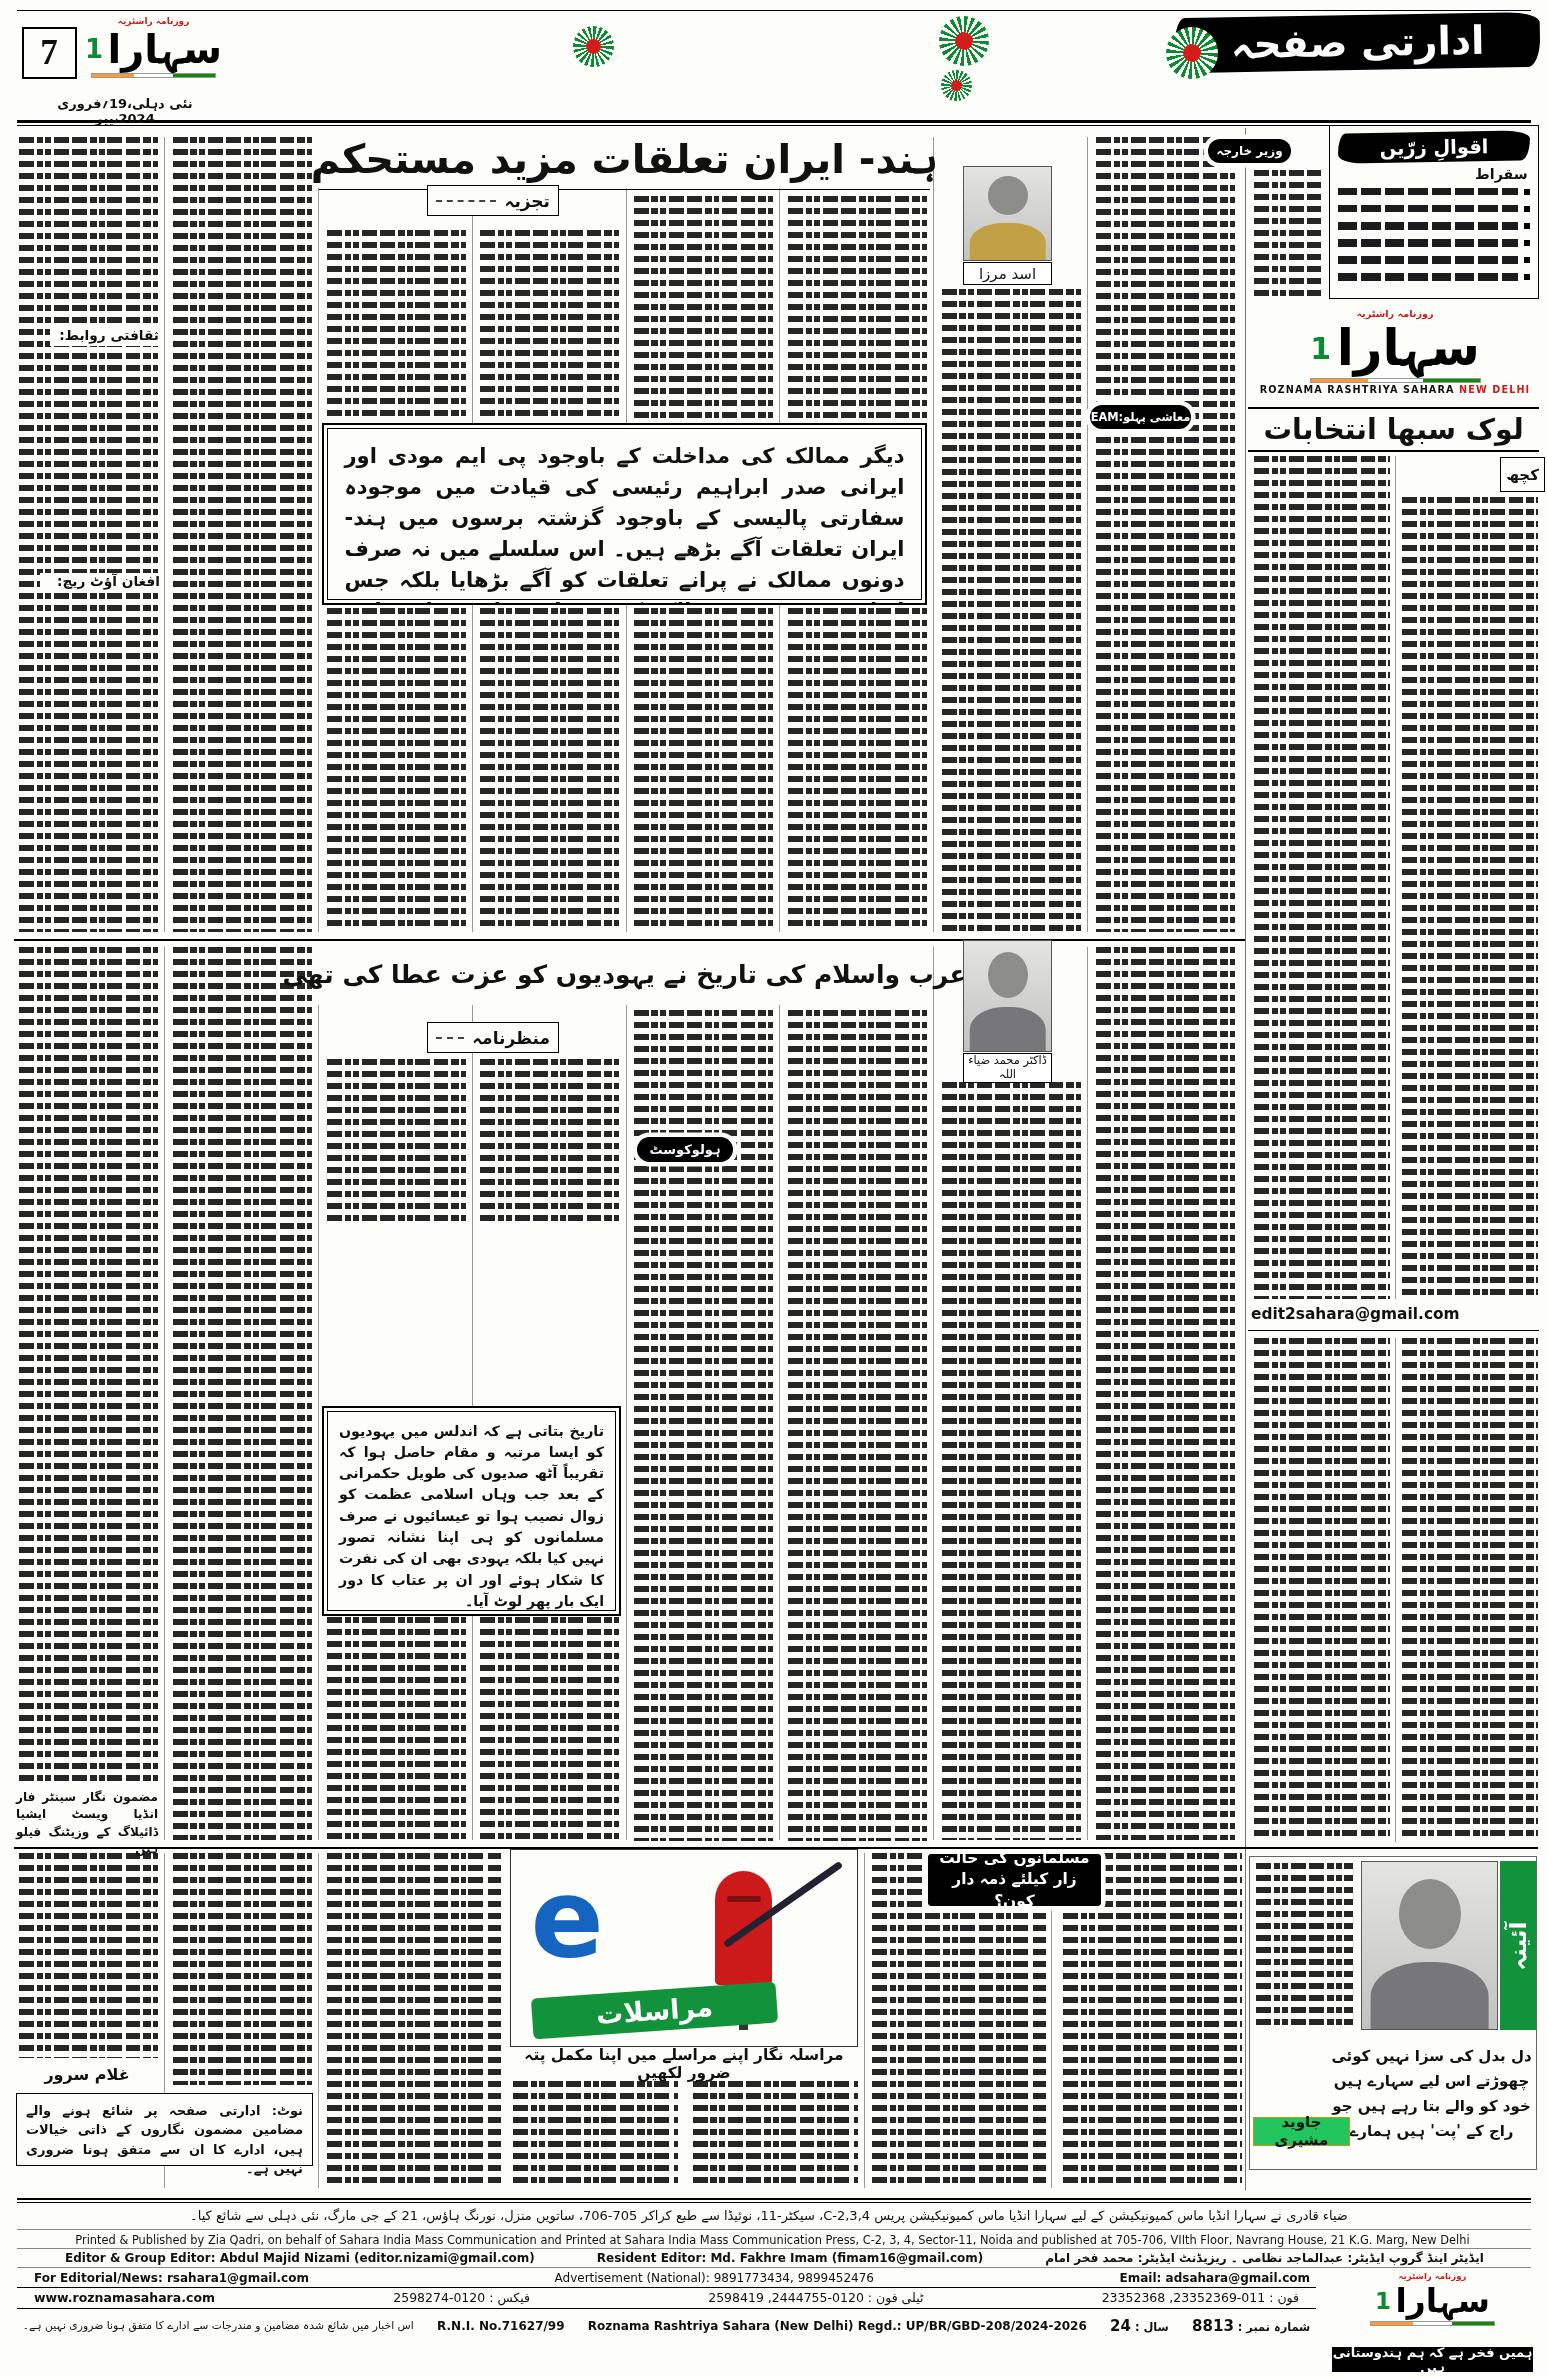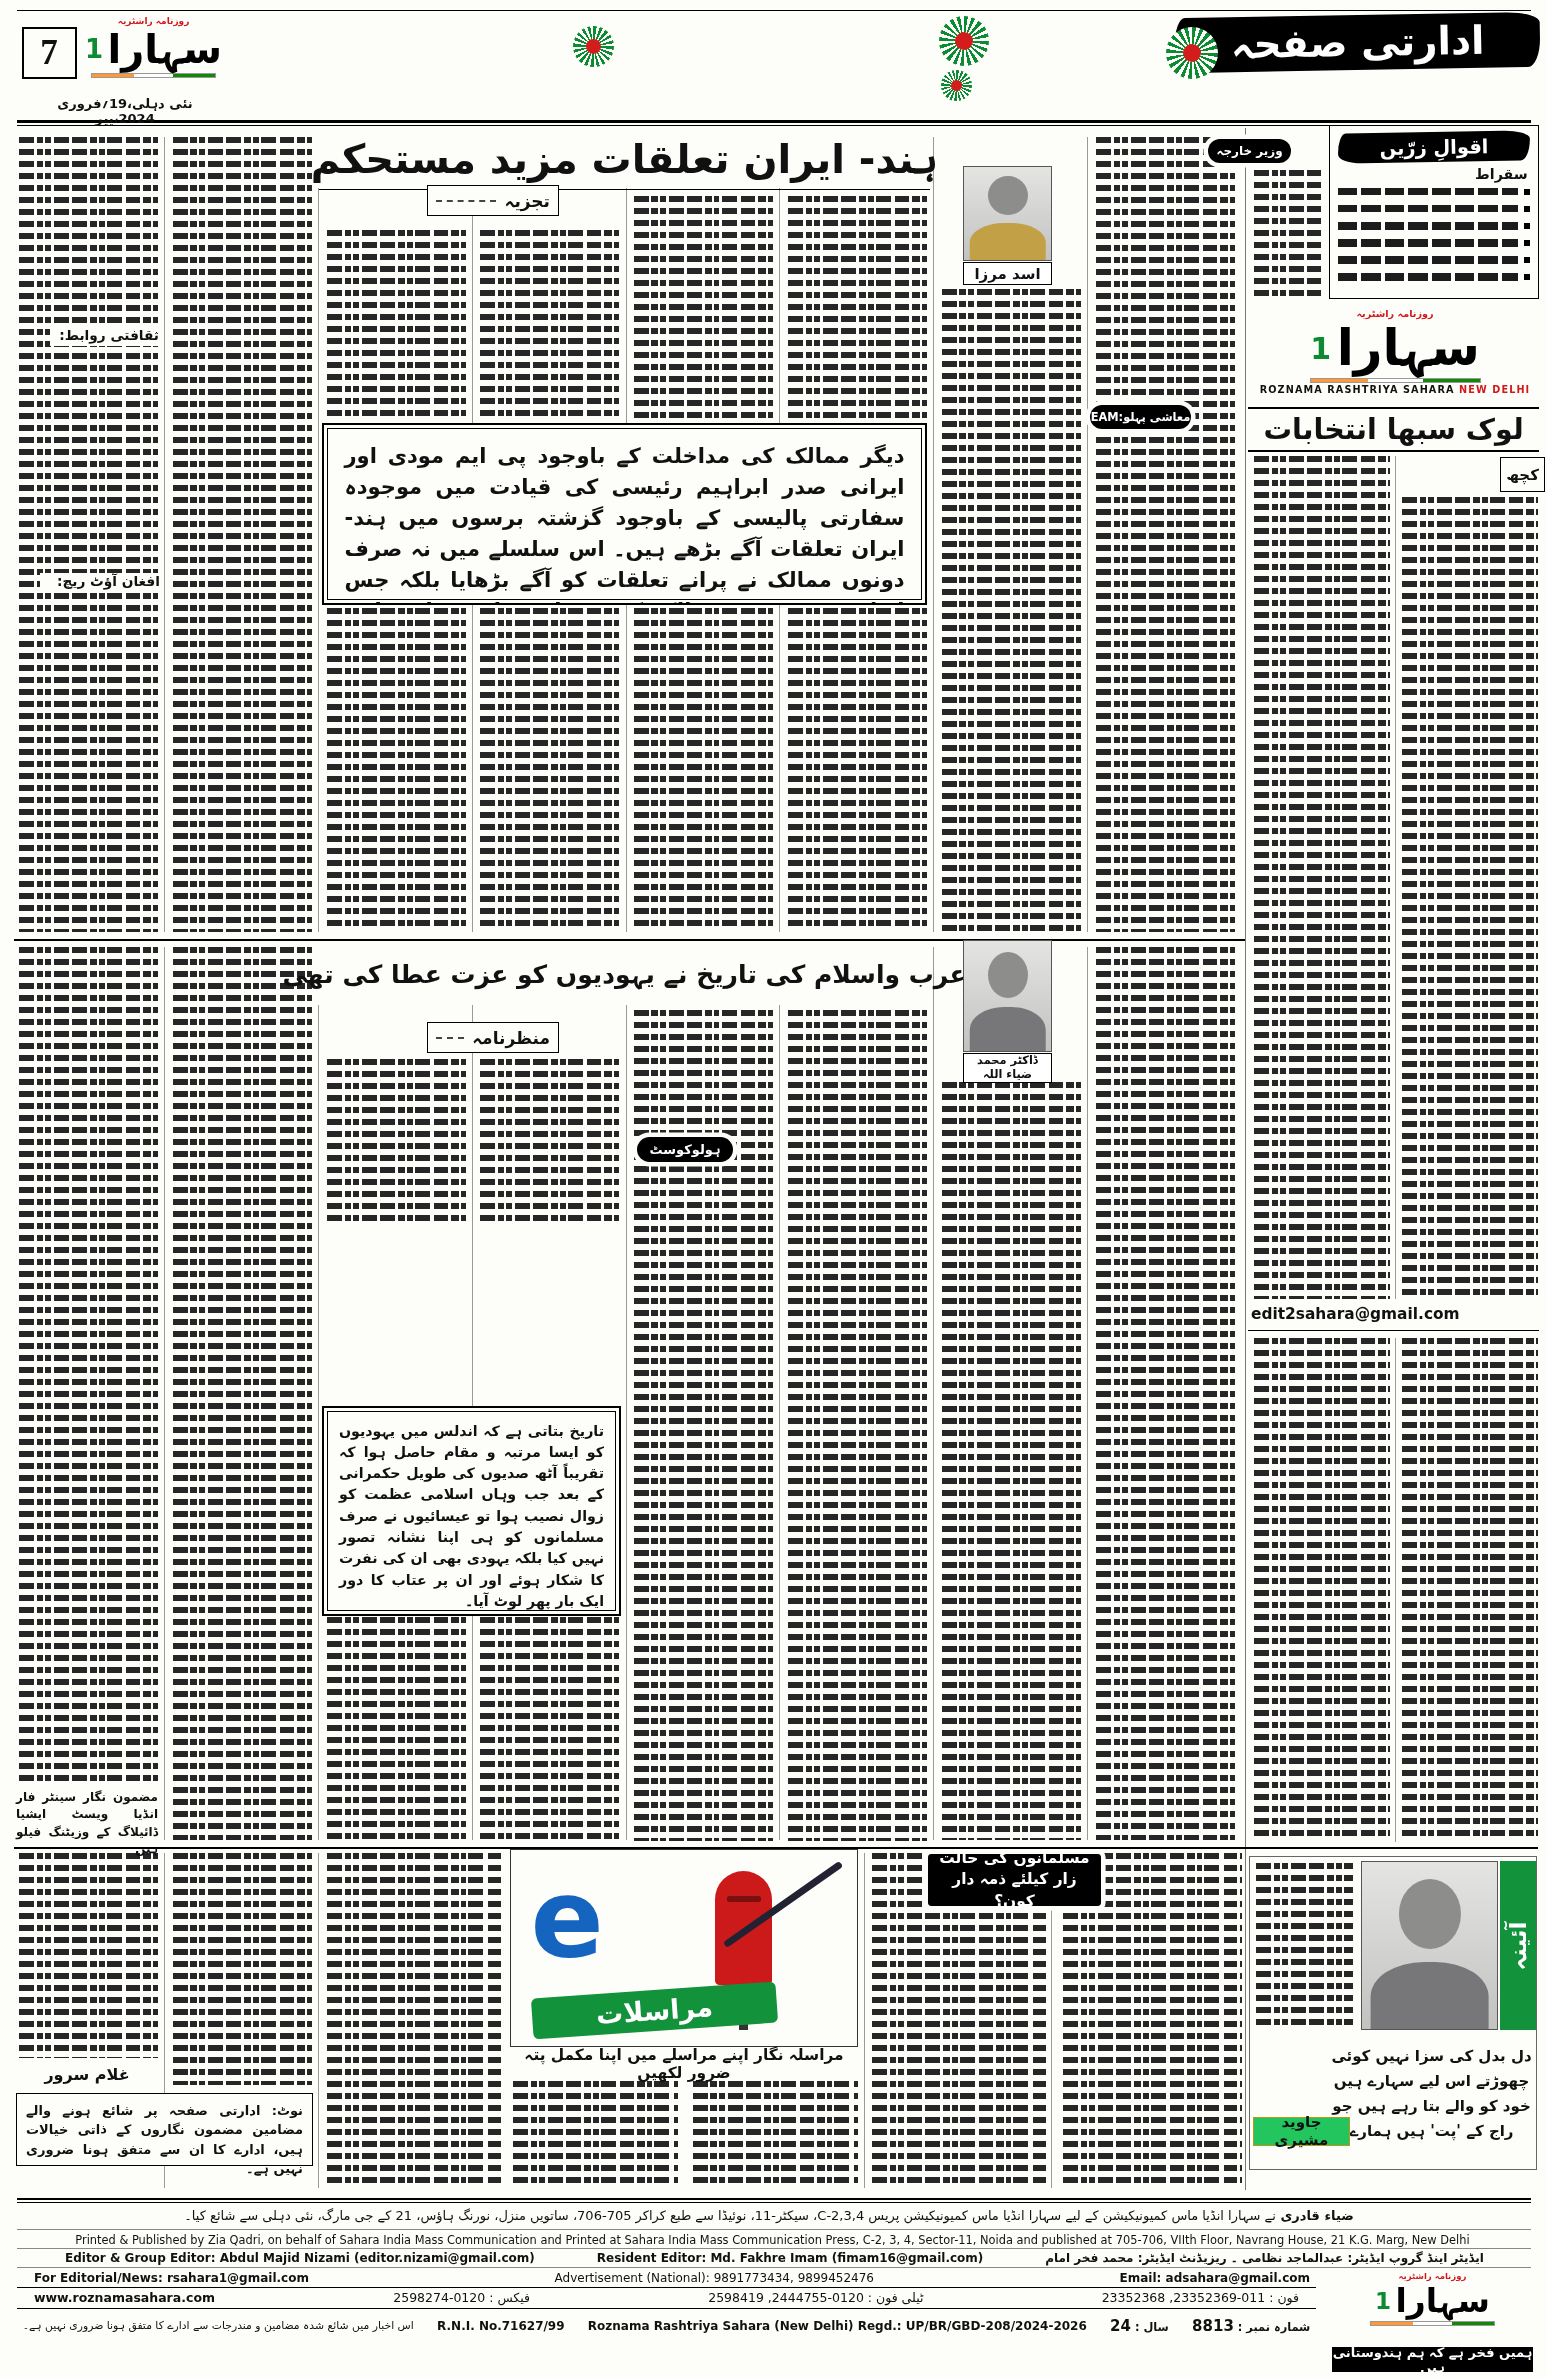"اسد مرزا" .cap { font-weight: bold -> normal }
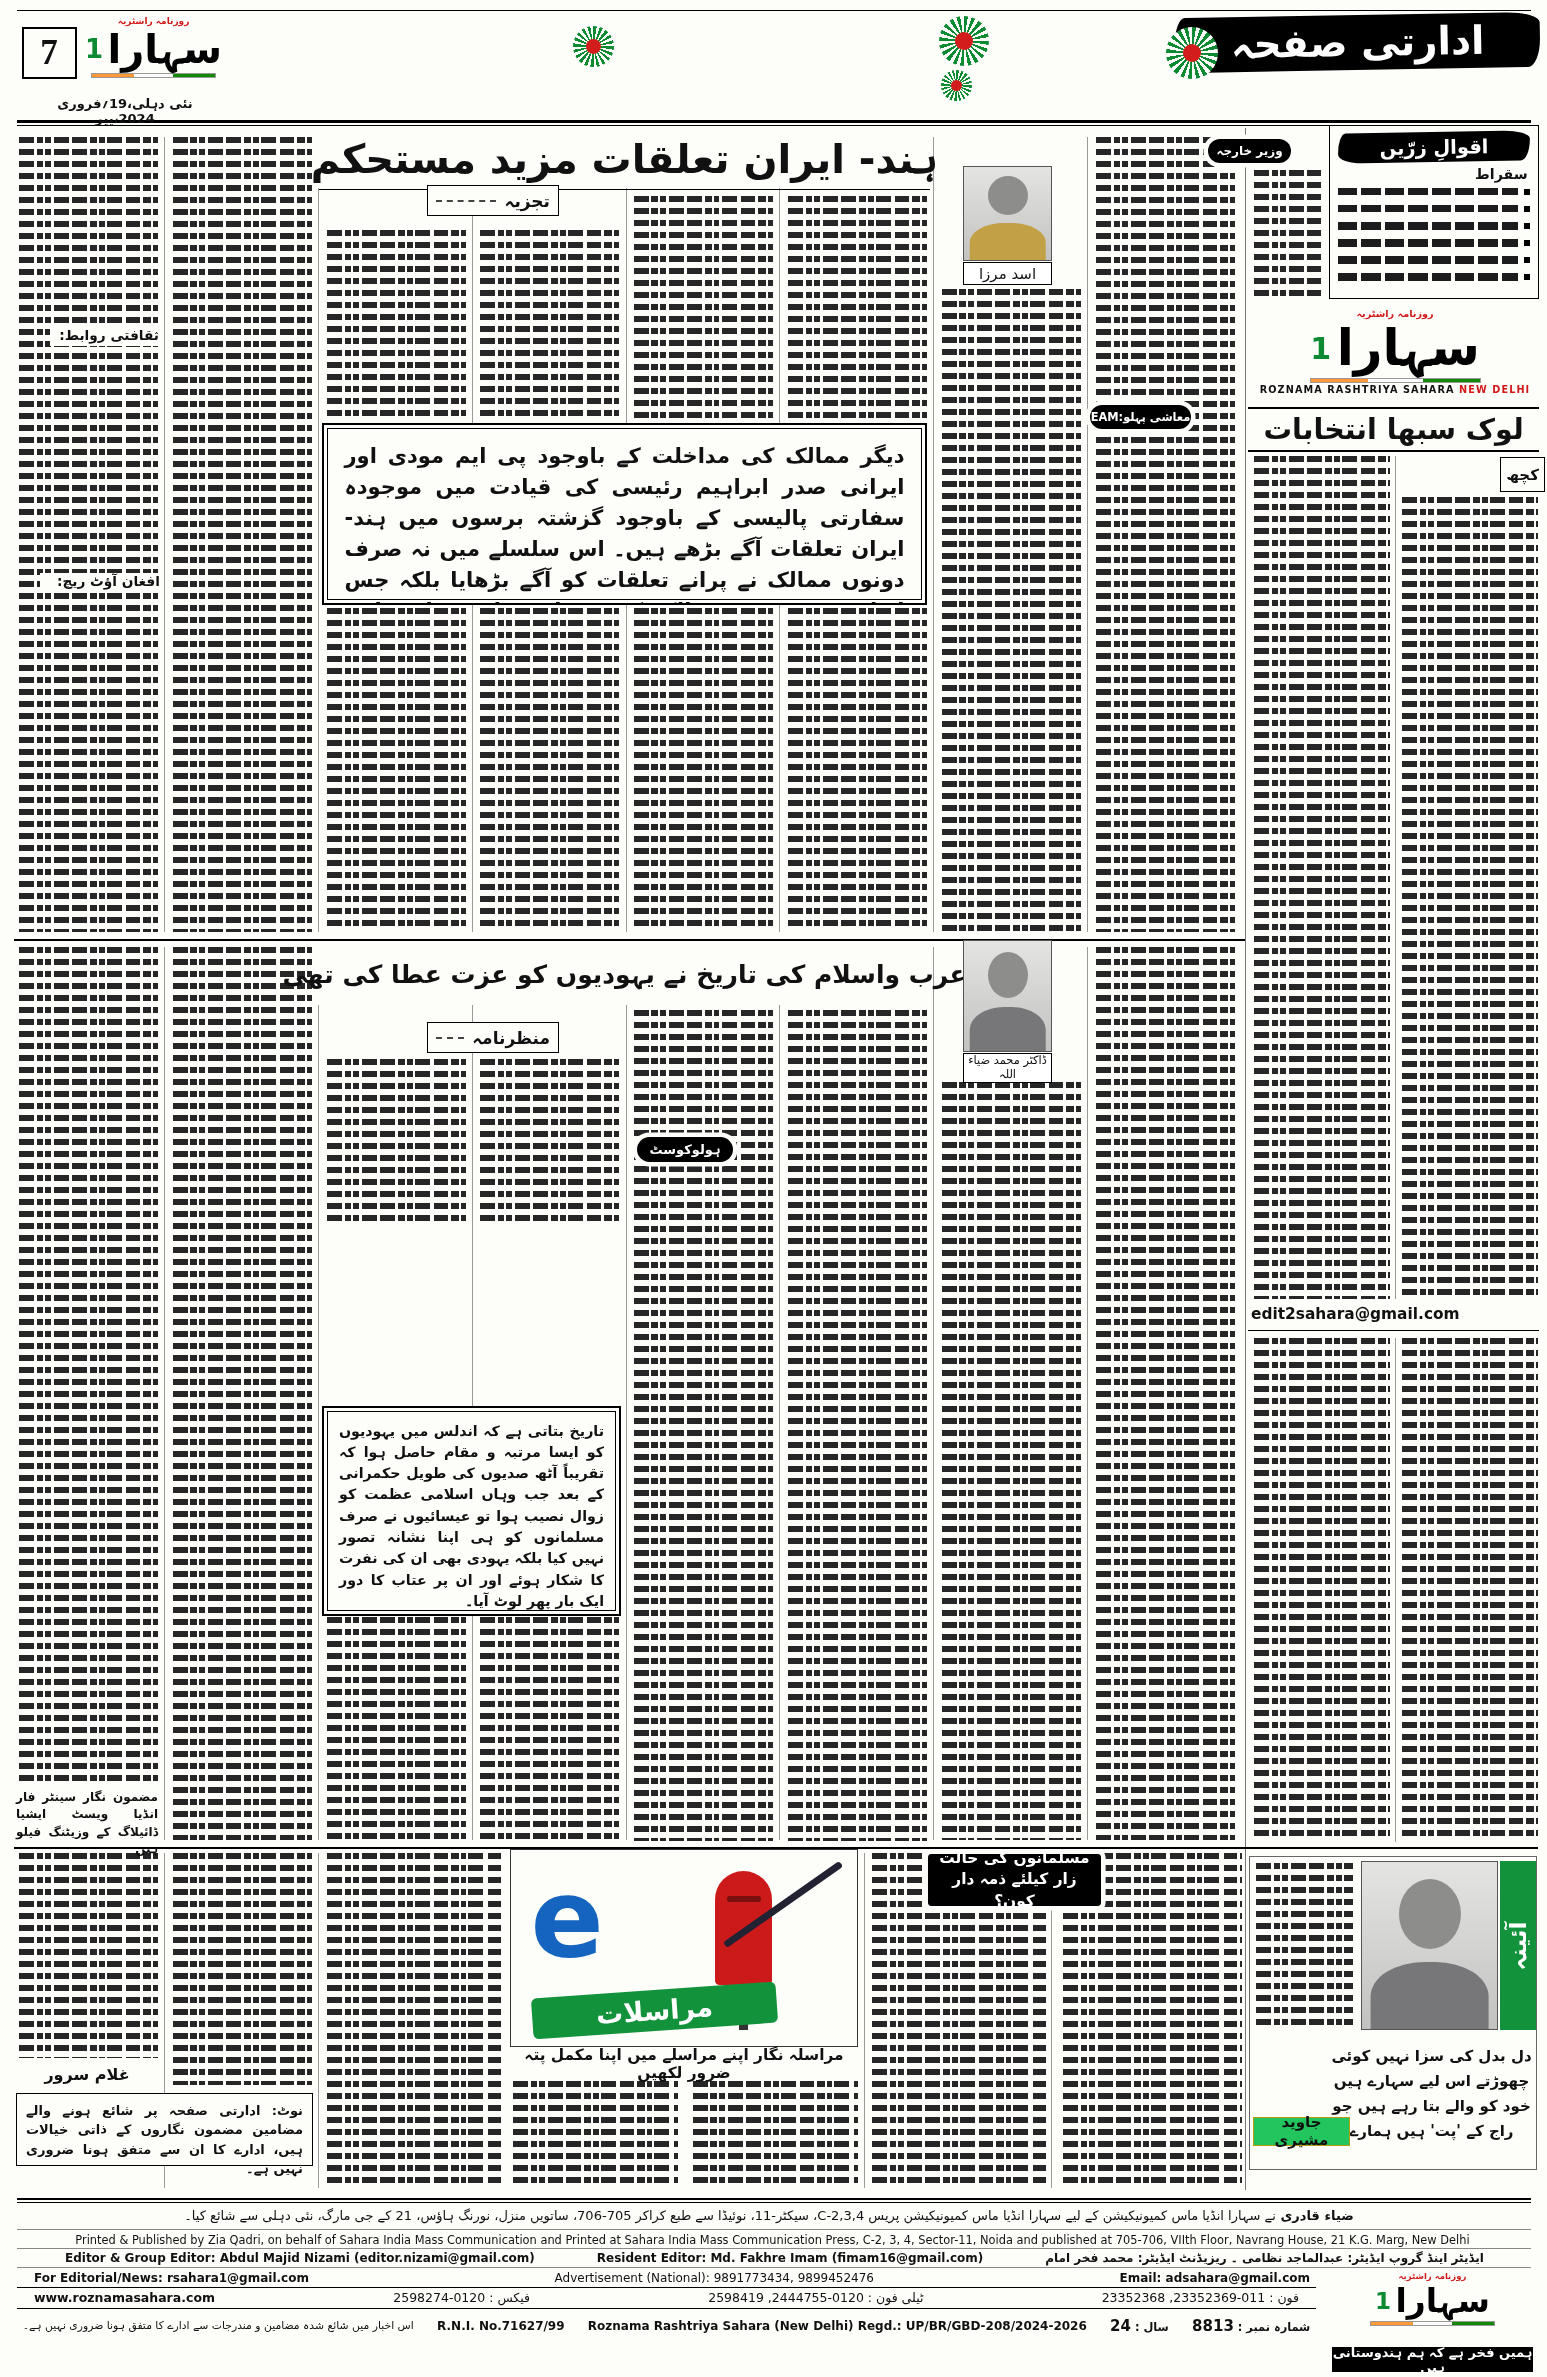"ضیاء قادری" span { font-weight: 700 -> 400 }
